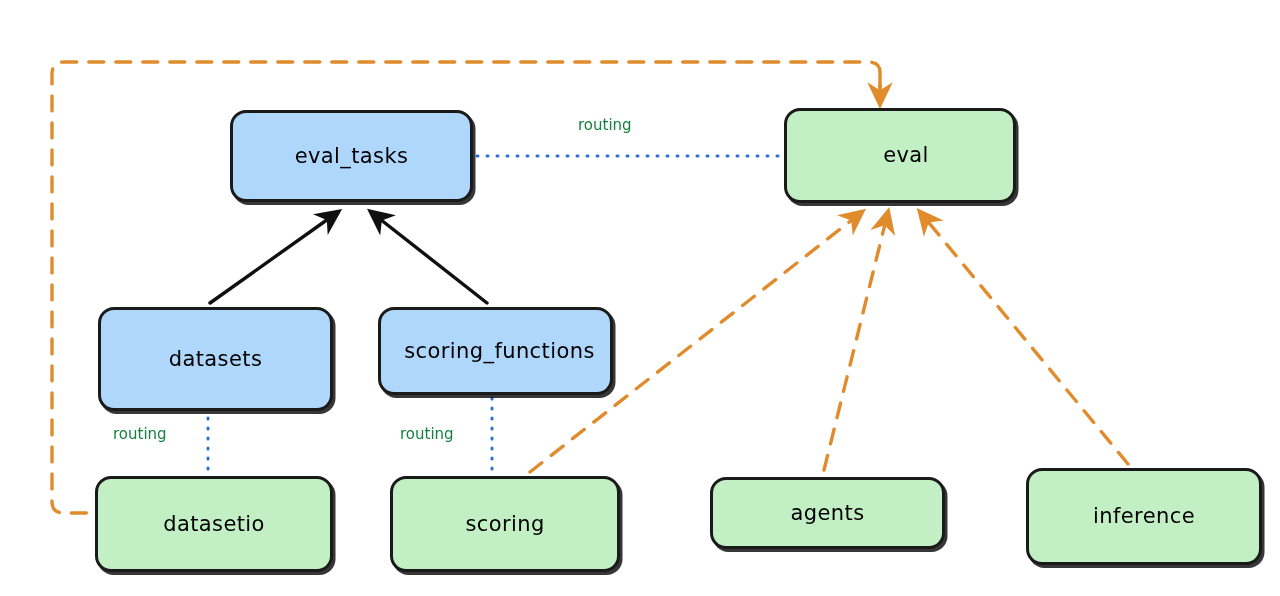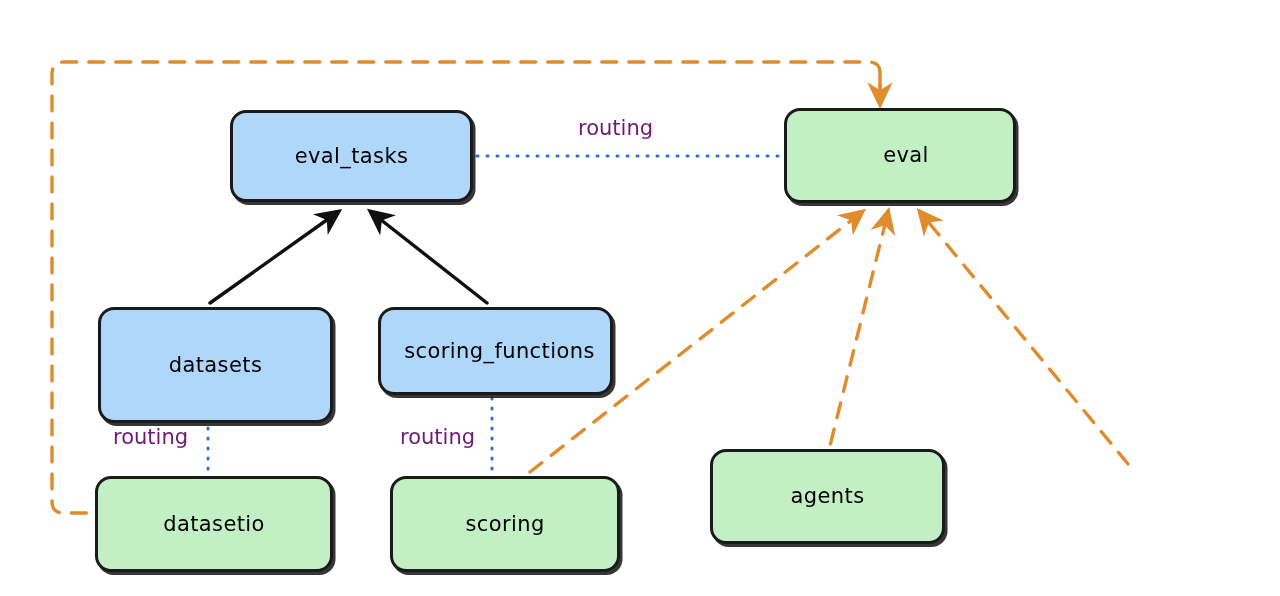"routing" .edge-label { color: #701a75 -> #15803d; font-size: 21px -> 15px }
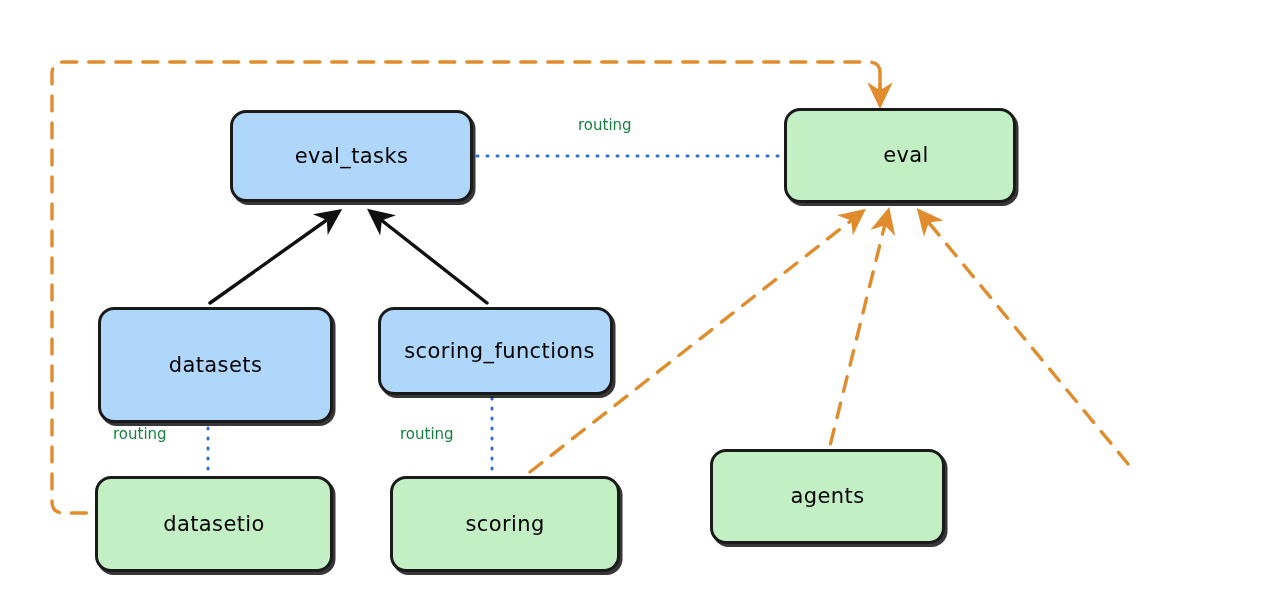"datasets" div.node { height: 116px -> 104px }
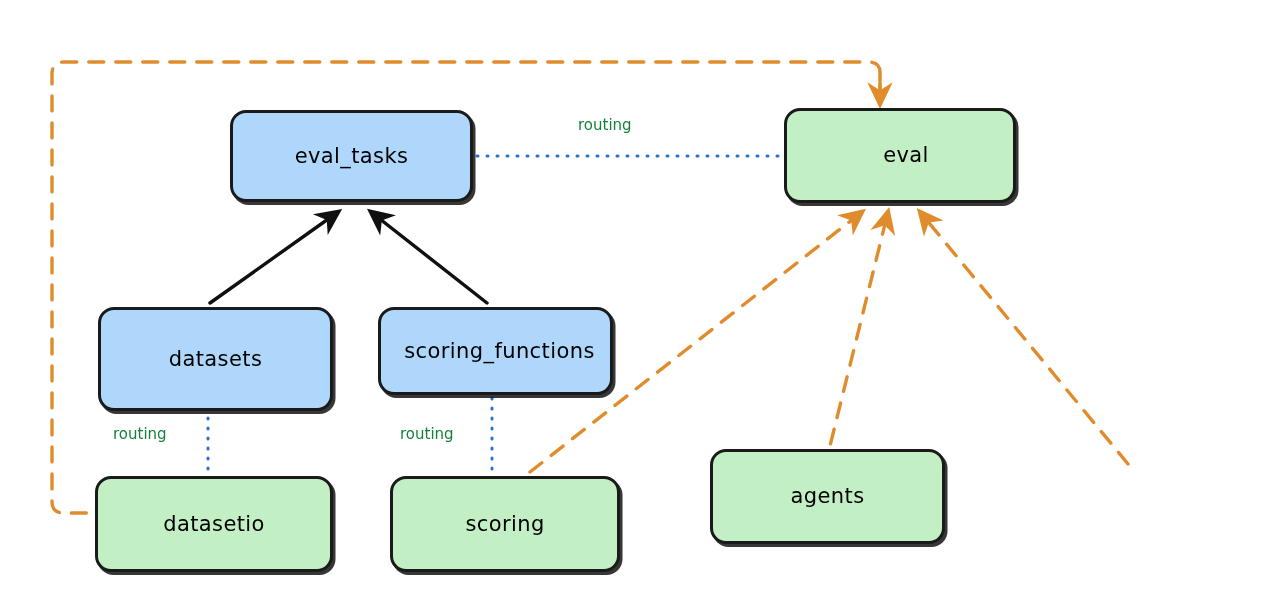"agents" div.node { height: 95px -> 72px; top: 449px -> 477px }
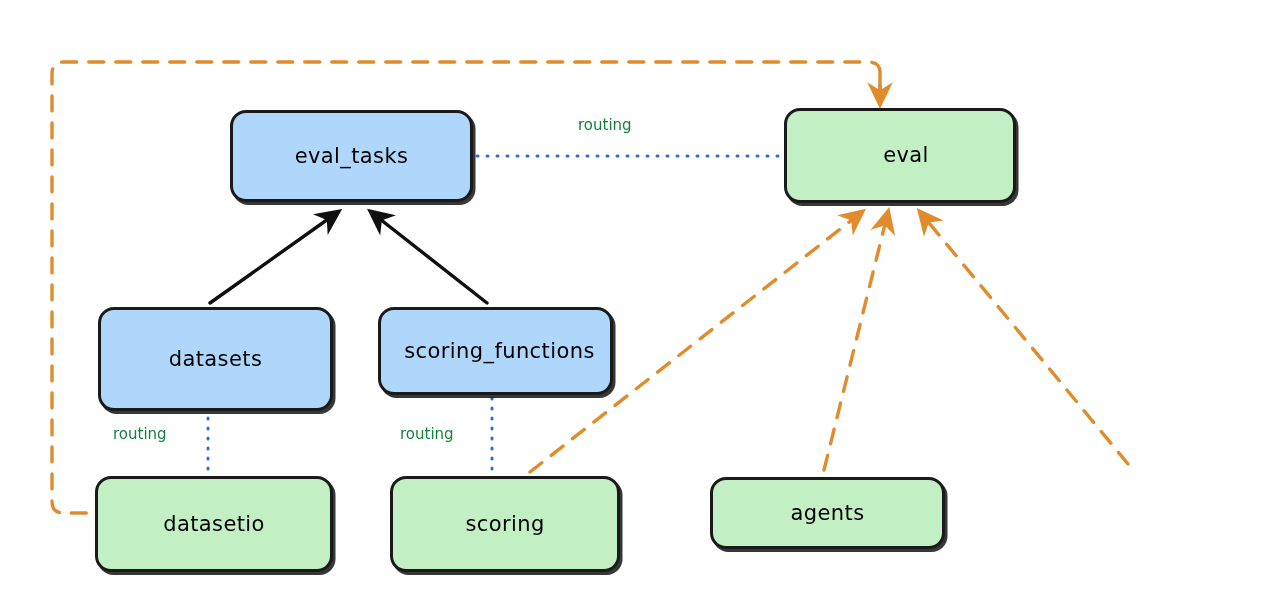"inference" div.node { html: none -> <div> <span>inference</span> </div> }
